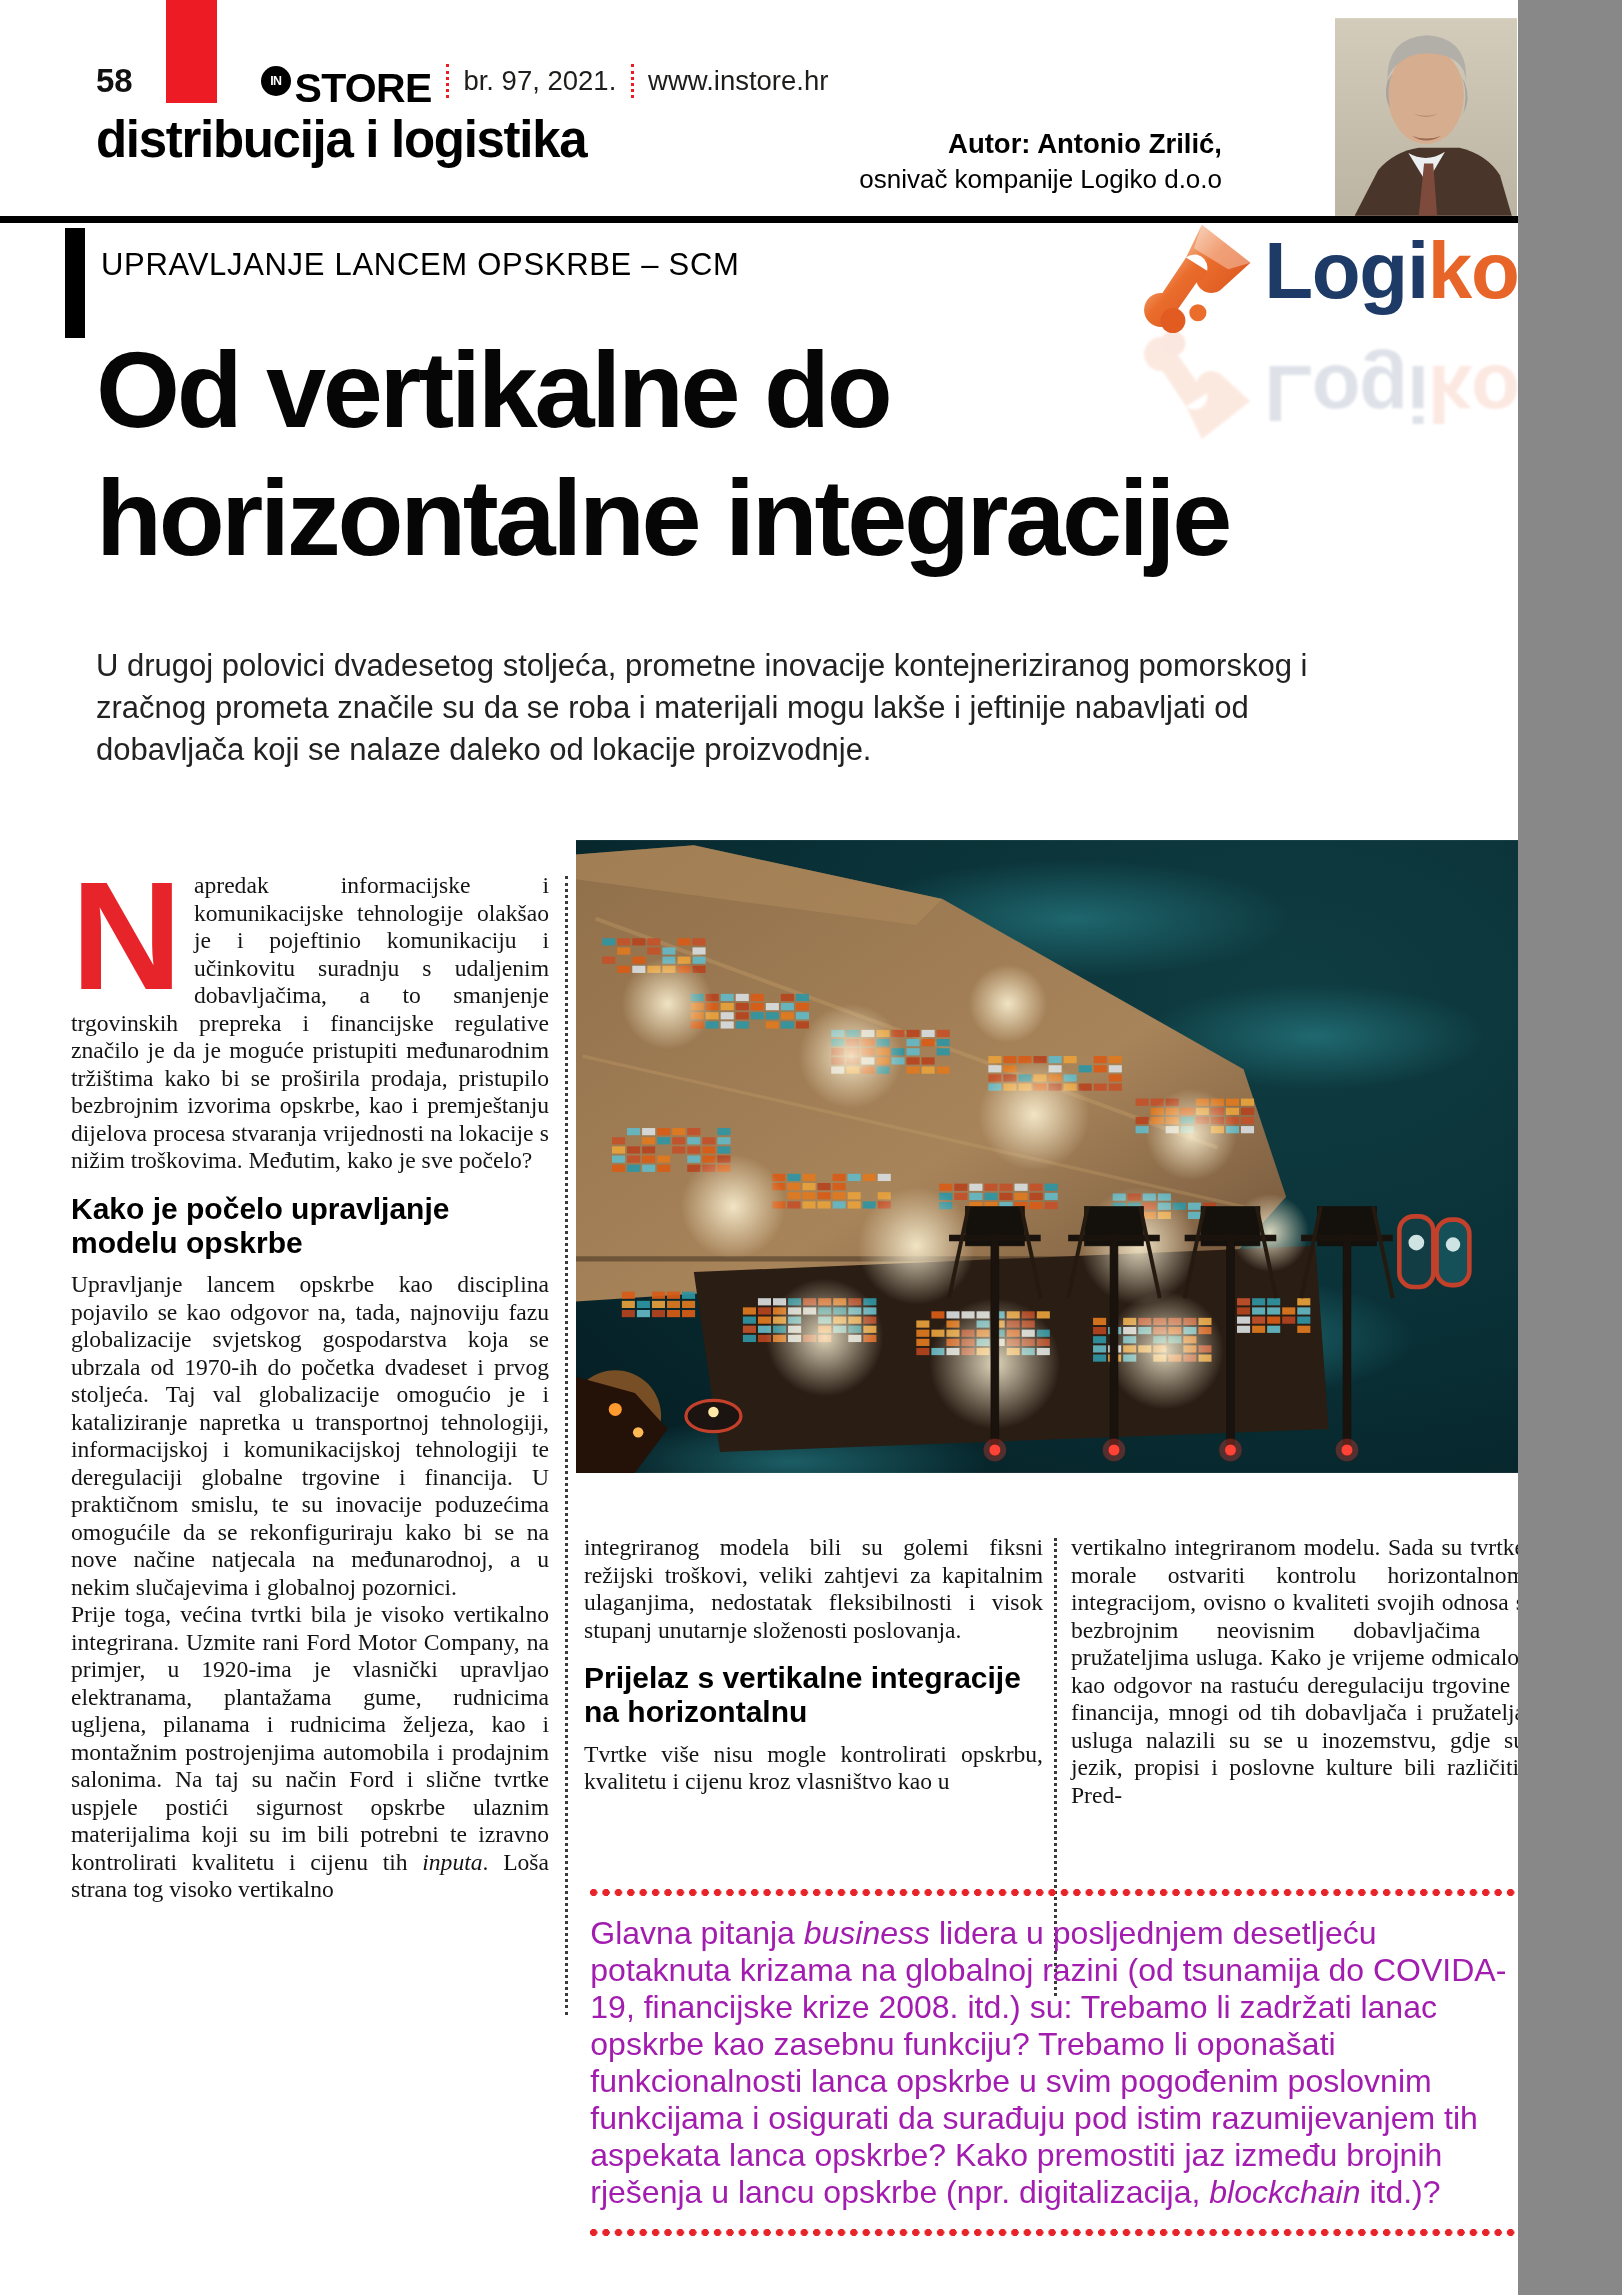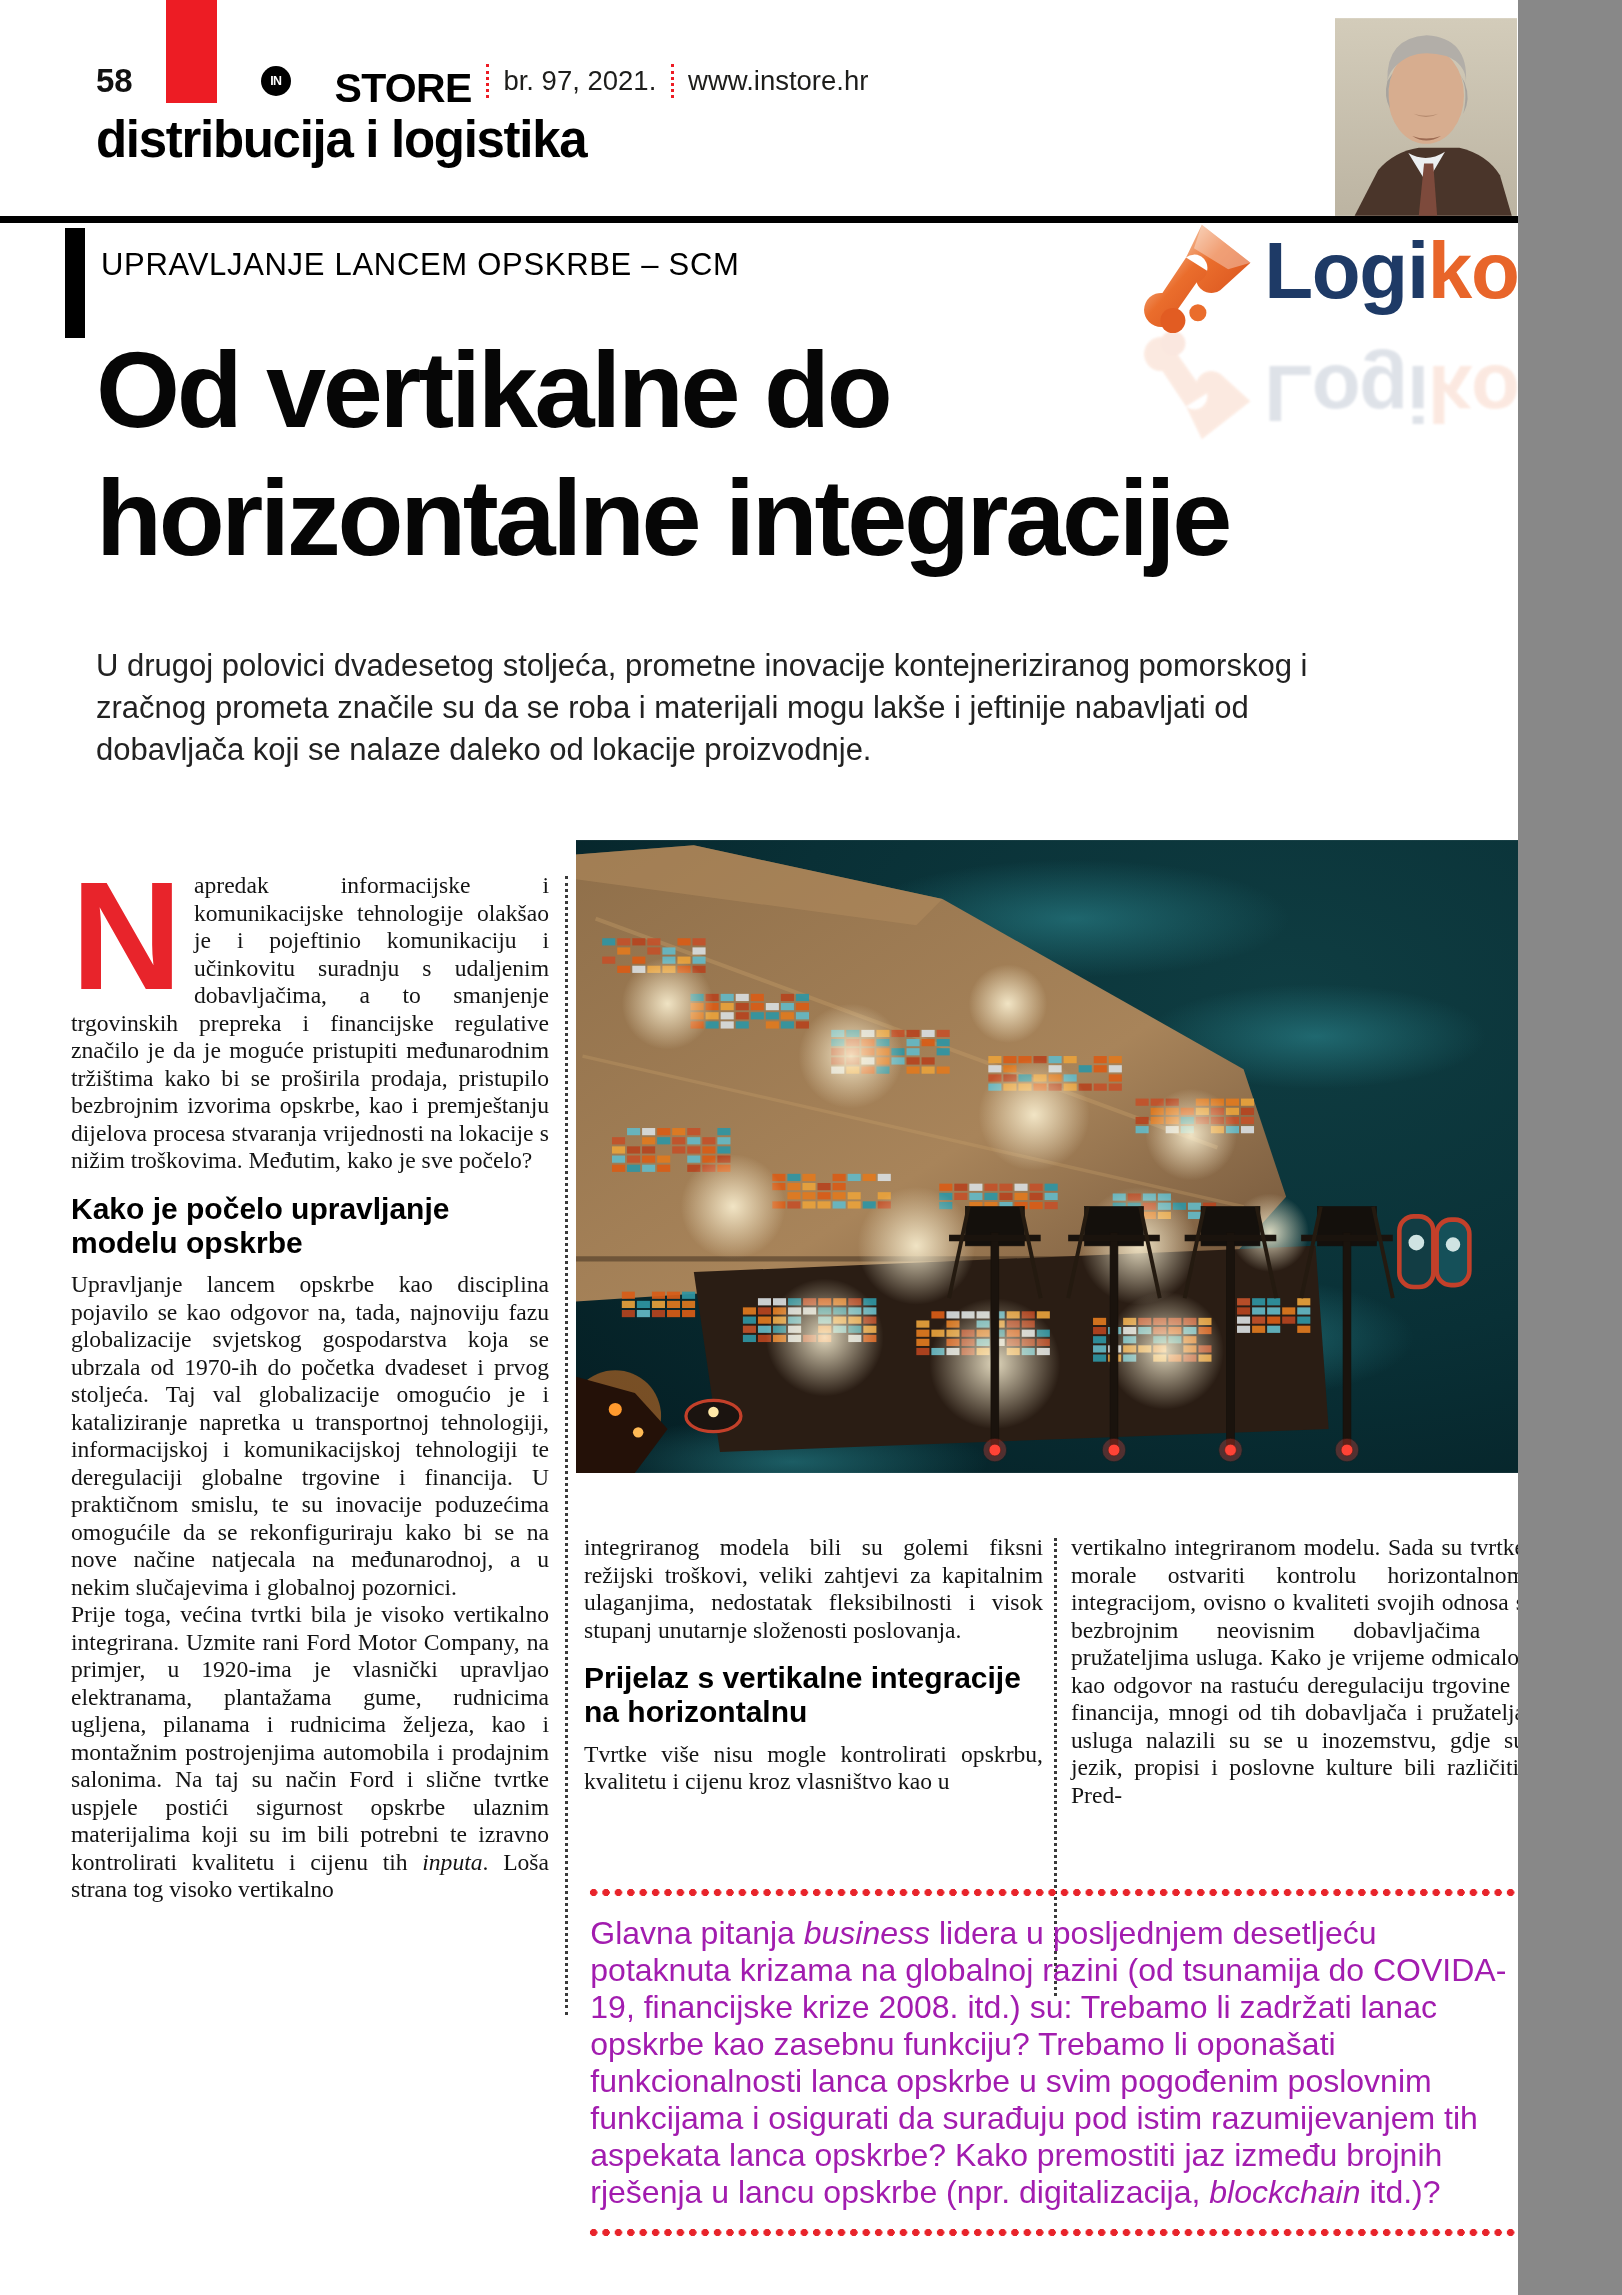"IN" #brand { gap: 40px -> none }
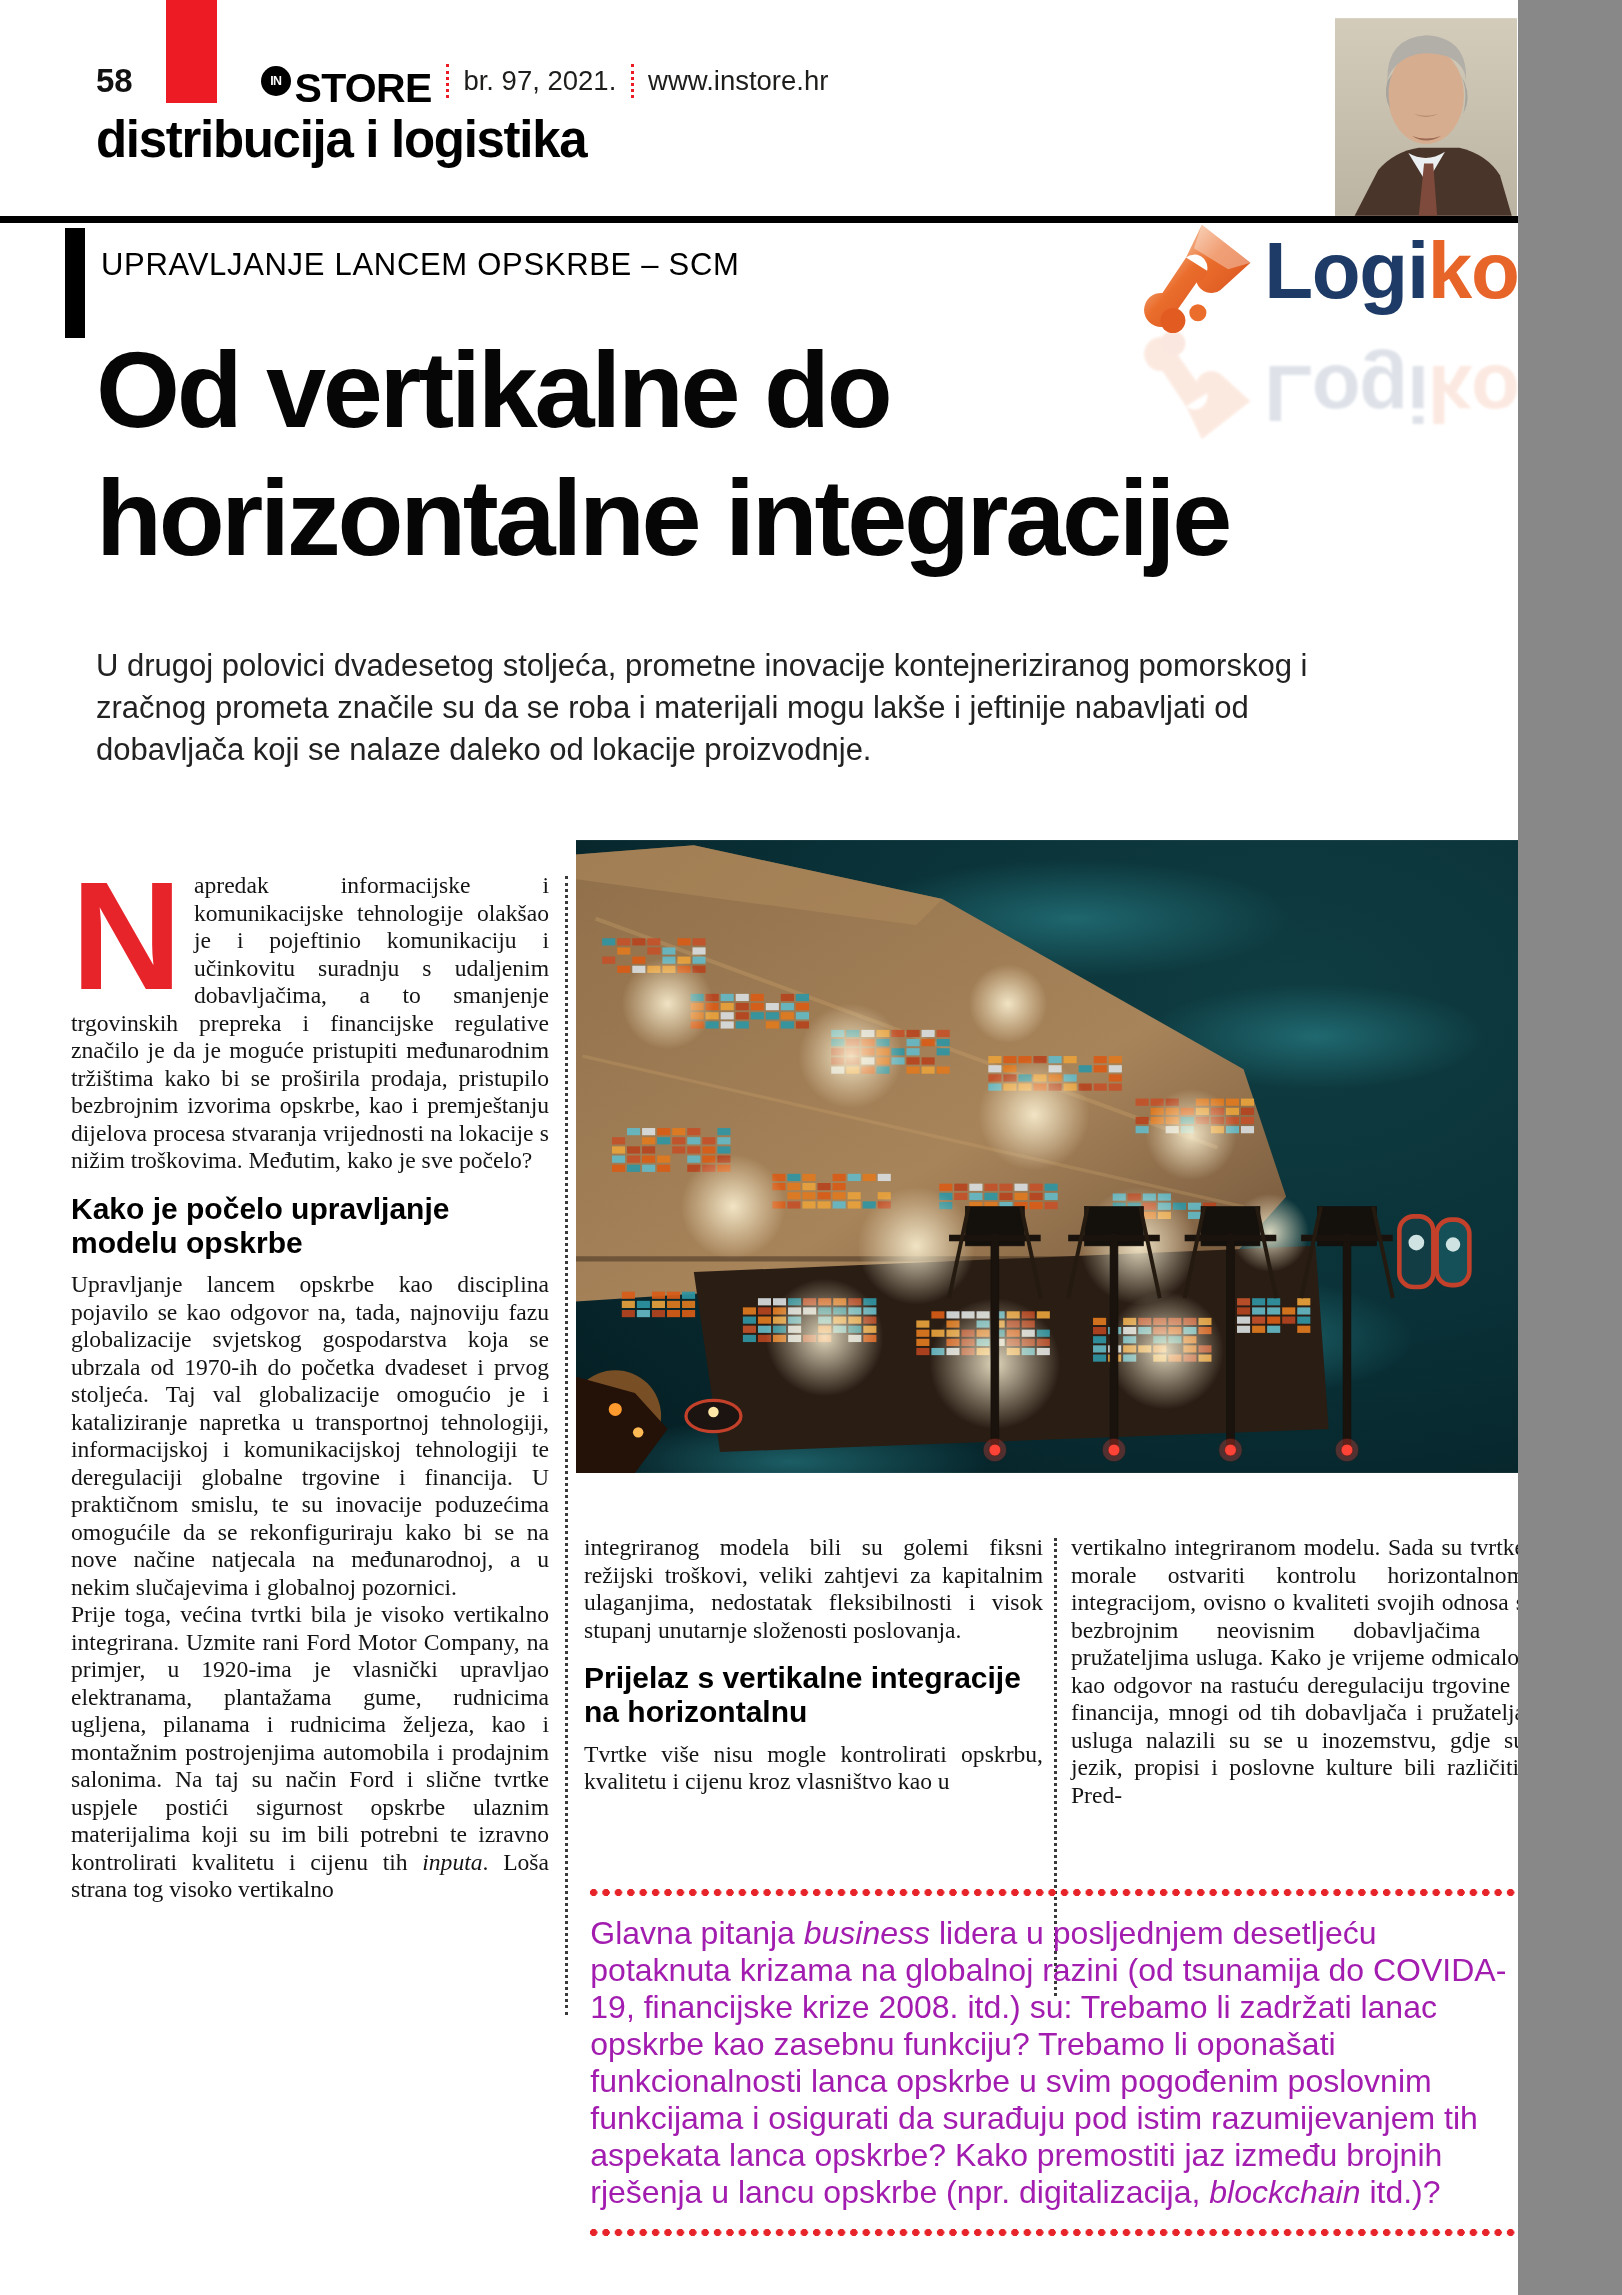"Autor: Antonio Zrilić," div.abs { html: none -> <div> <div>Autor: Antonio Zrilić,</div> <div>osnivač kompanije Logiko d.o.o</div> </div> }
